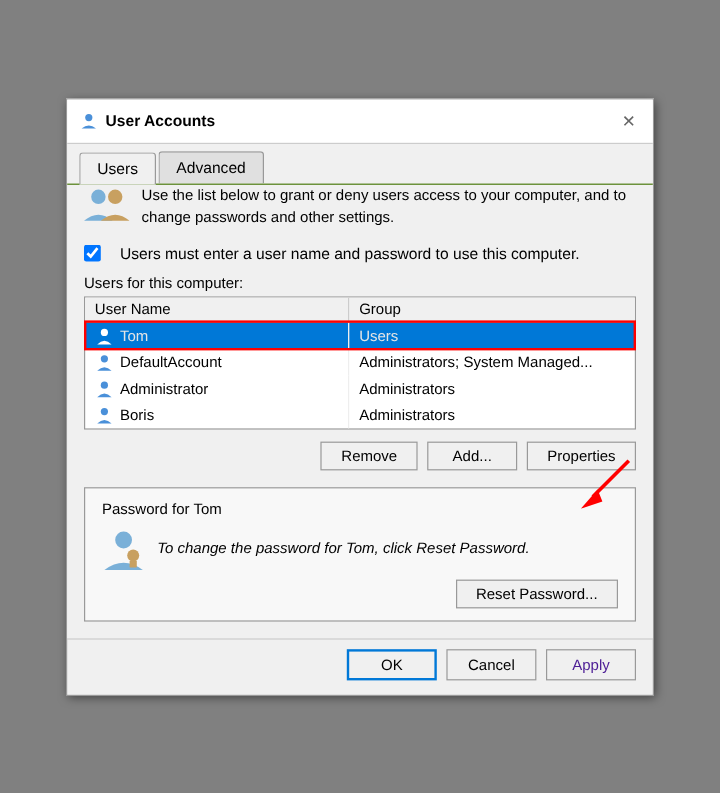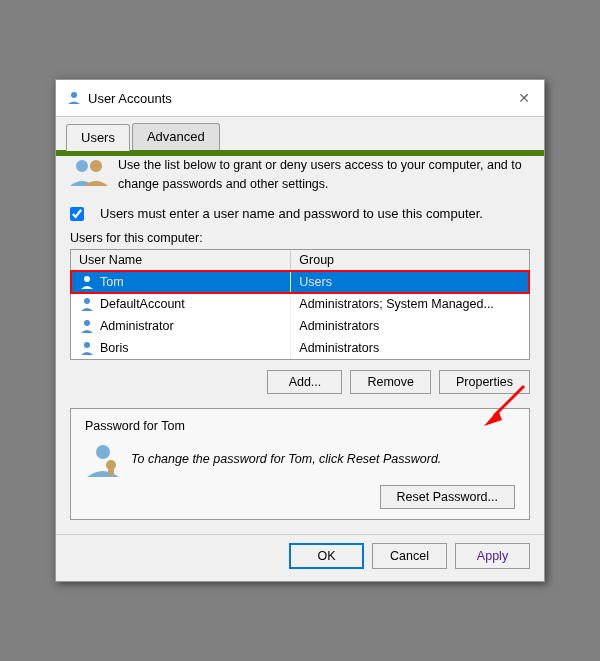"User Accounts" .title-text { font-weight: normal -> bold }
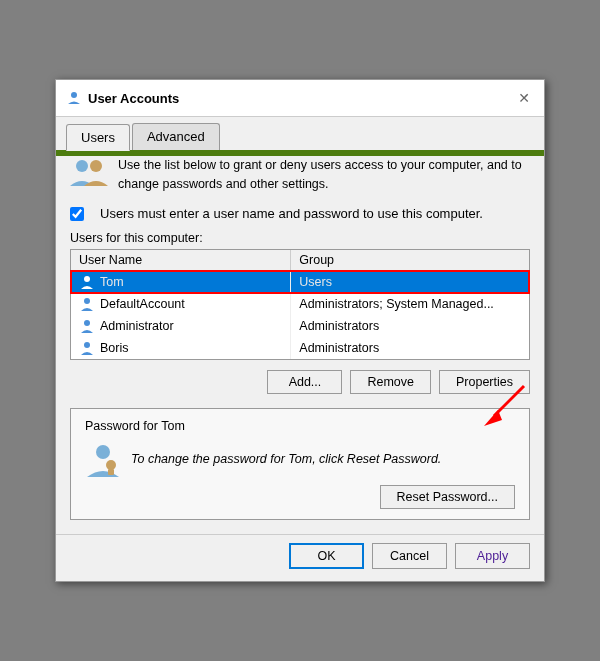"Use the list below to" .tab-content { border-top: 6px solid #4d7c0f -> 1px solid #4d7c0f }
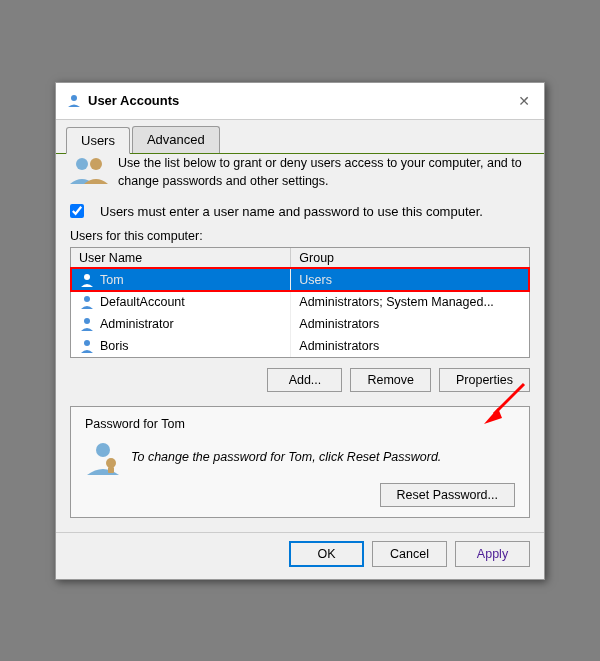"Add..." button.btn { order: before "Remove" -> after "Remove" }
